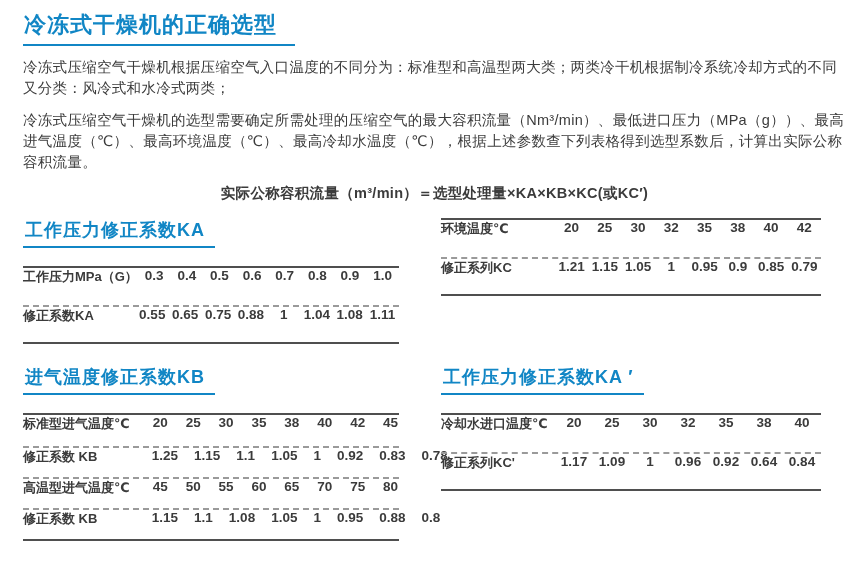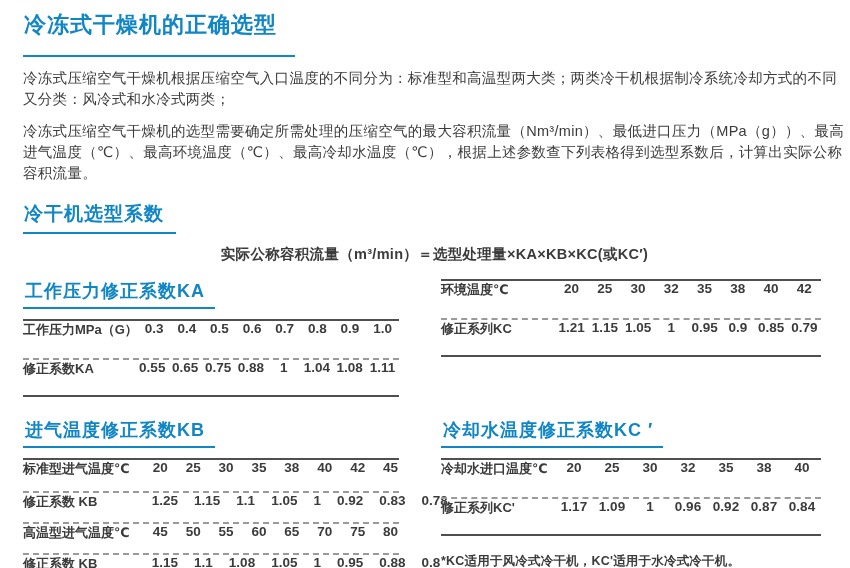"冷冻式干燥机的正确选型" h1.doc-title { padding: 0 18px 15px 1px -> 0 18px 4px 1px }
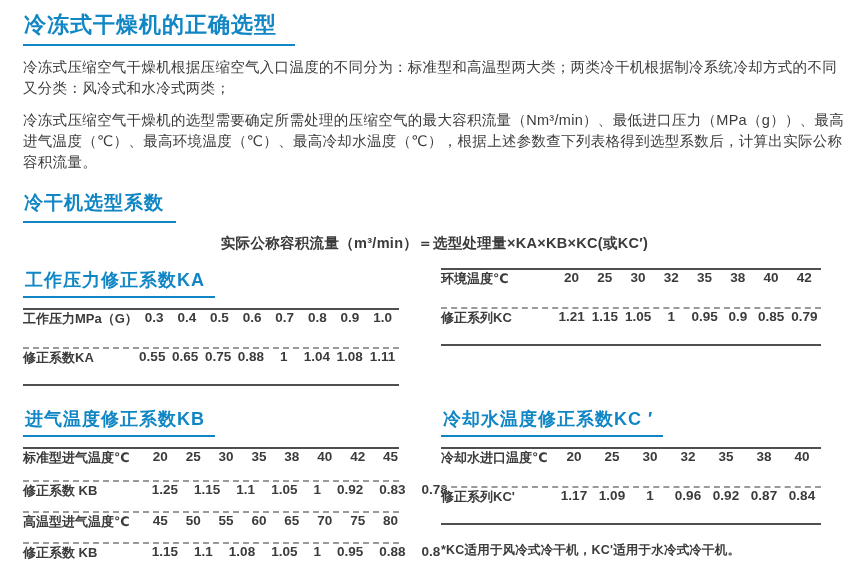"冷干机选型系数" div.h2-wrap { html: <div> <h2>冷干机选型系数</h2> </div> -> none }
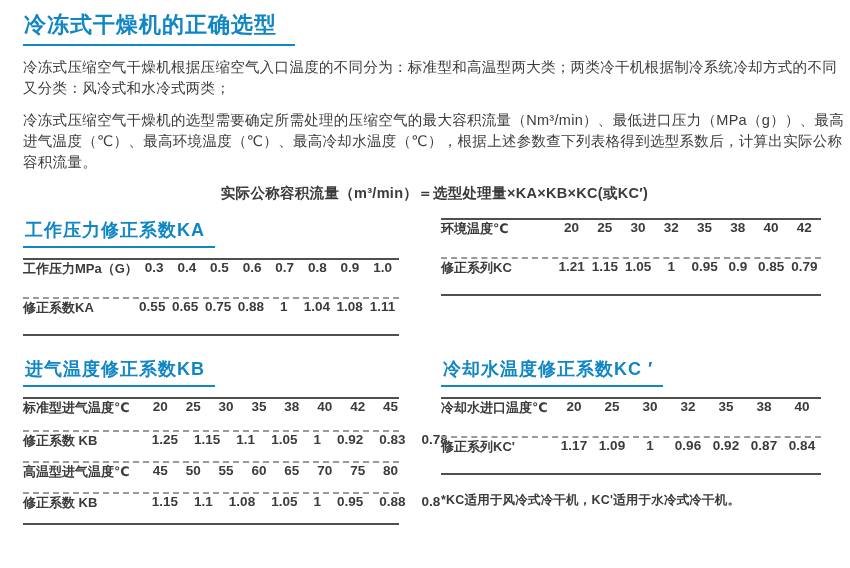"工作压力修正系数KA" h3.table-title { margin-bottom: 10px -> 18px }
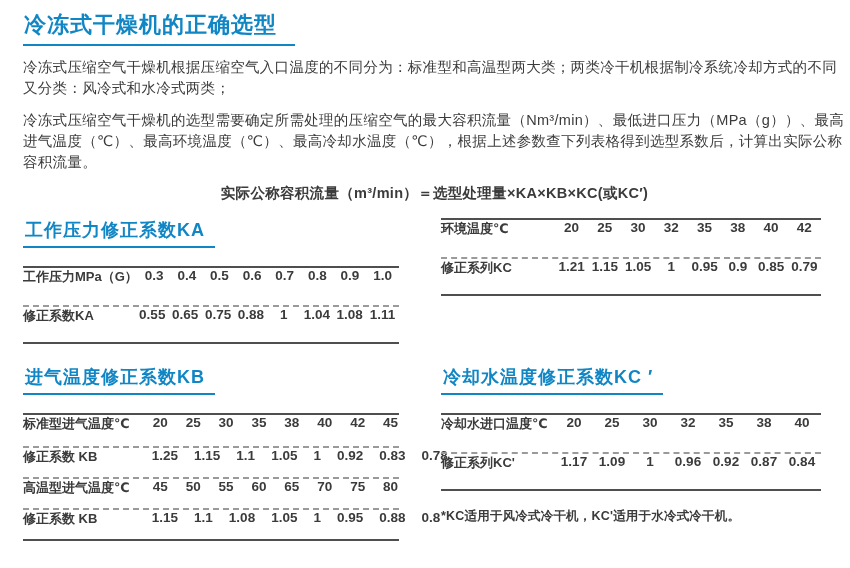"冷却水温度修正系数KC ′" h3.table-title { text: 冷却水温度修正系数KC -> 工作压力修正系数KA }
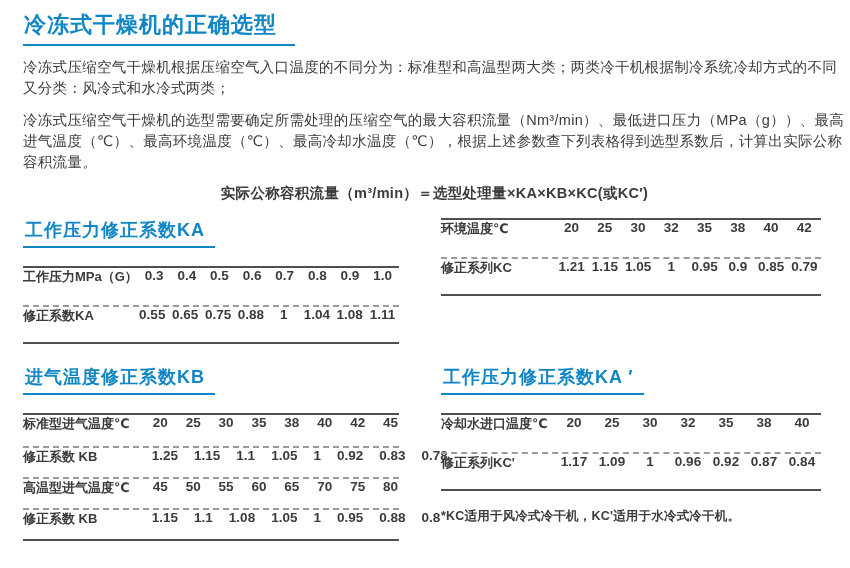"0.87" div.tcell { text: 0.87 -> 0.64 }
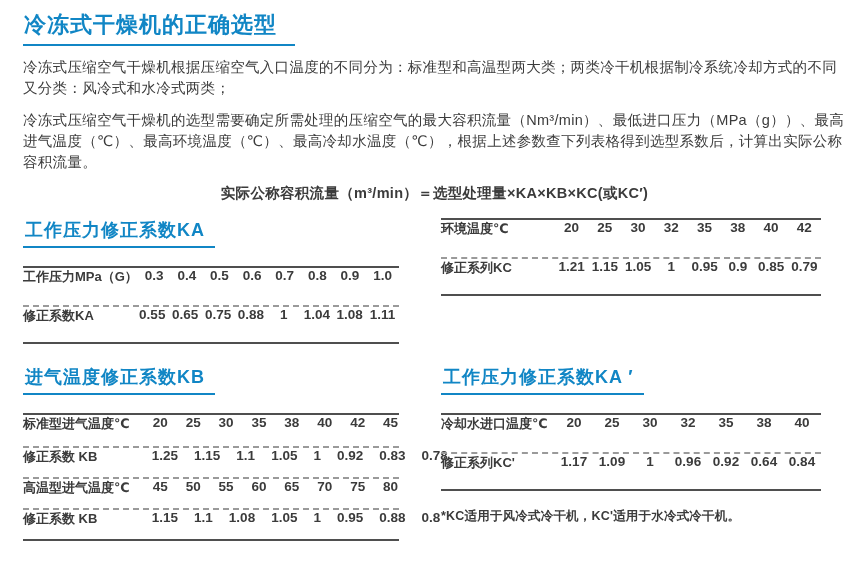"*KC适用于风冷式冷干机，KC'适用于水冷式冷干机。" p.footnote { html: <p>*KC适用于风冷式冷干机，KC'适用于水冷式冷干机。</p> -> none }
